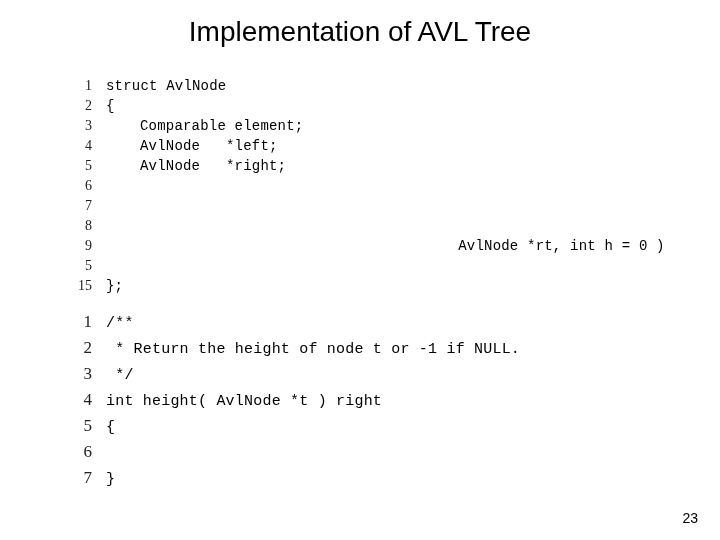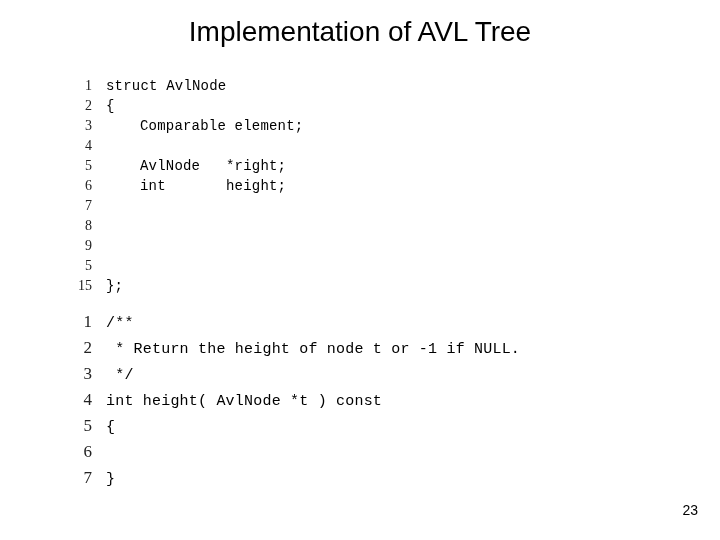"AvlNode *left;" span.code { html: none -> <span>AvlNode *left;</span> }
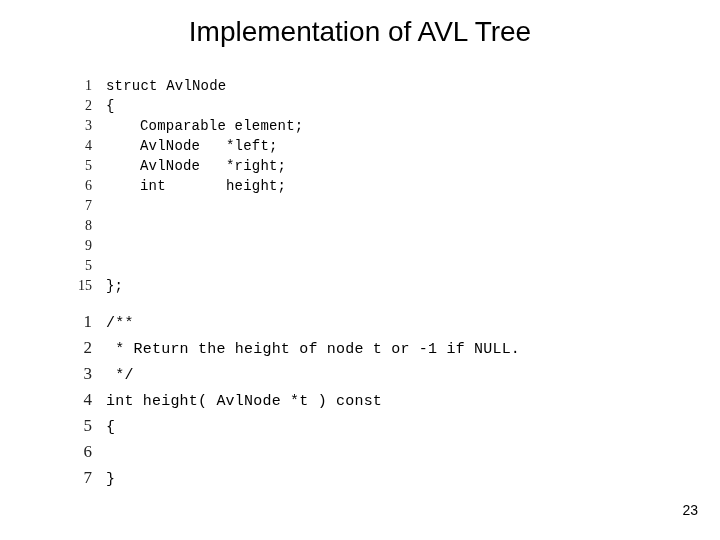"int height;" span.code { html: <span>int height;</span> -> none }
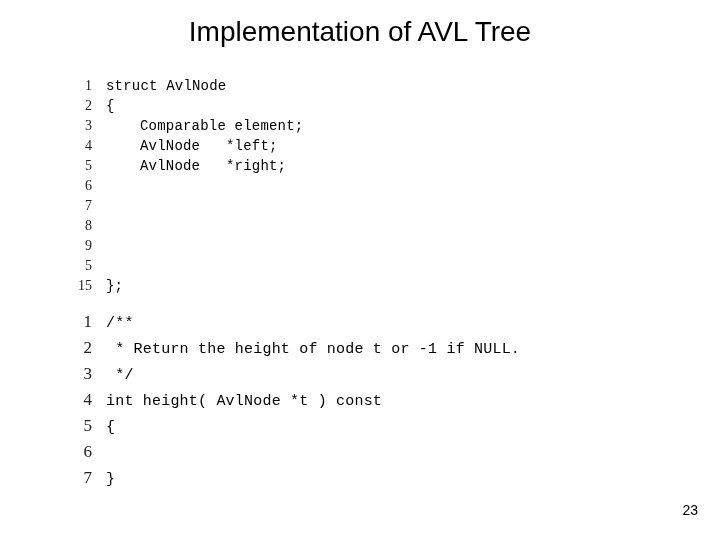"AvlNode *rt, int h =" span.code { html: none -> <span> AvlNode *rt, int h = 0 )</span> }
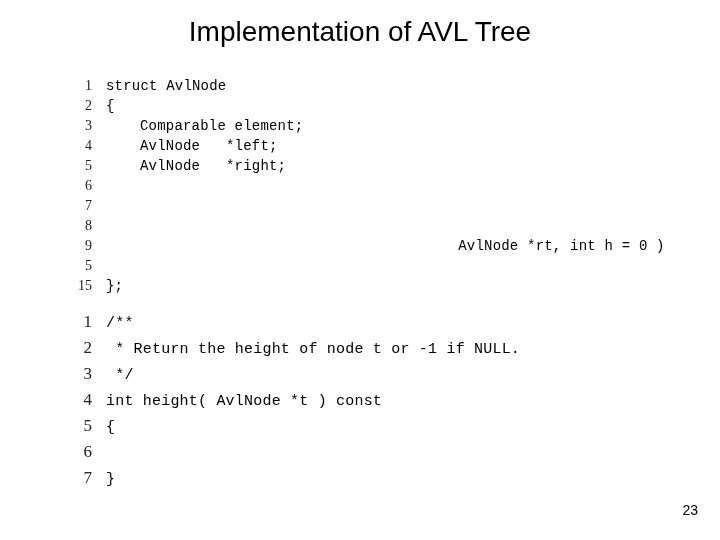"int height( AvlNode *t )" span.code { text: const -> right }
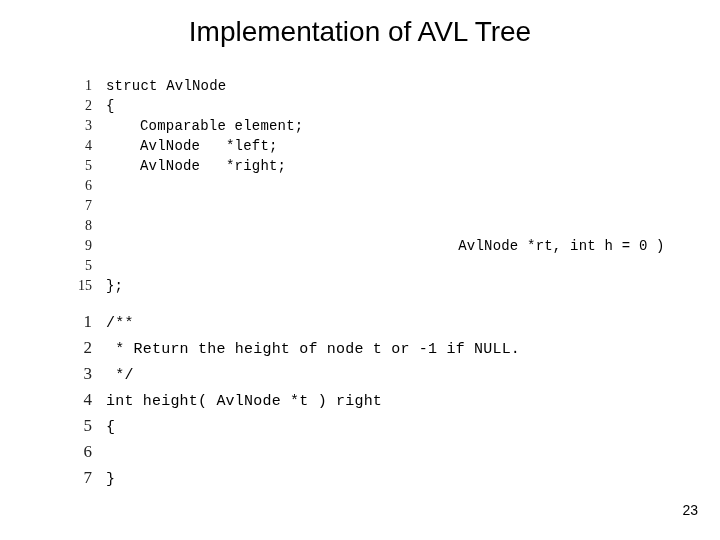"23" .page-num { bottom: 22px -> 14px }
